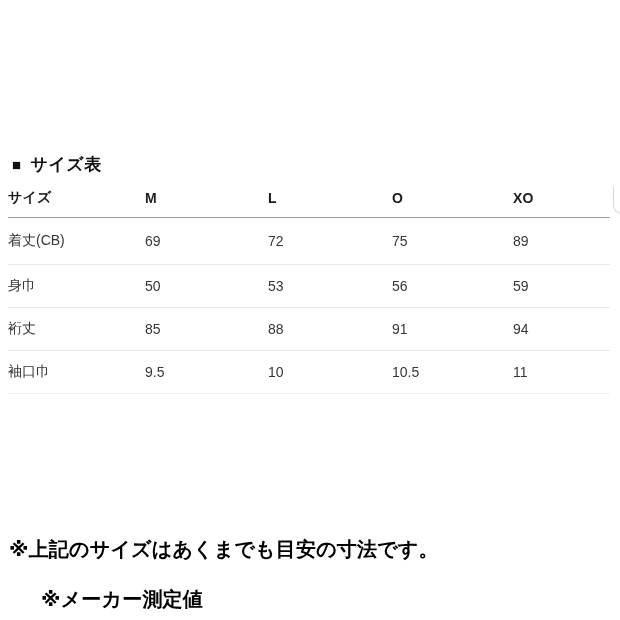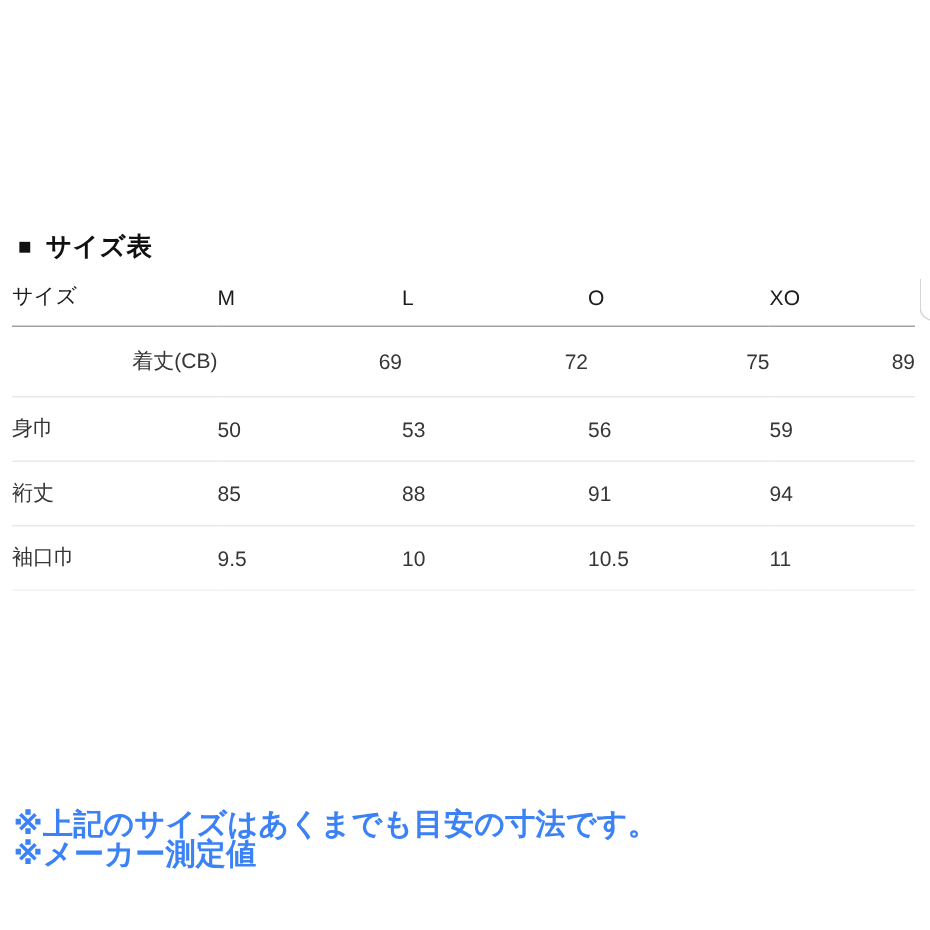"サイズ" table.size-table th { font-weight: normal -> bold }
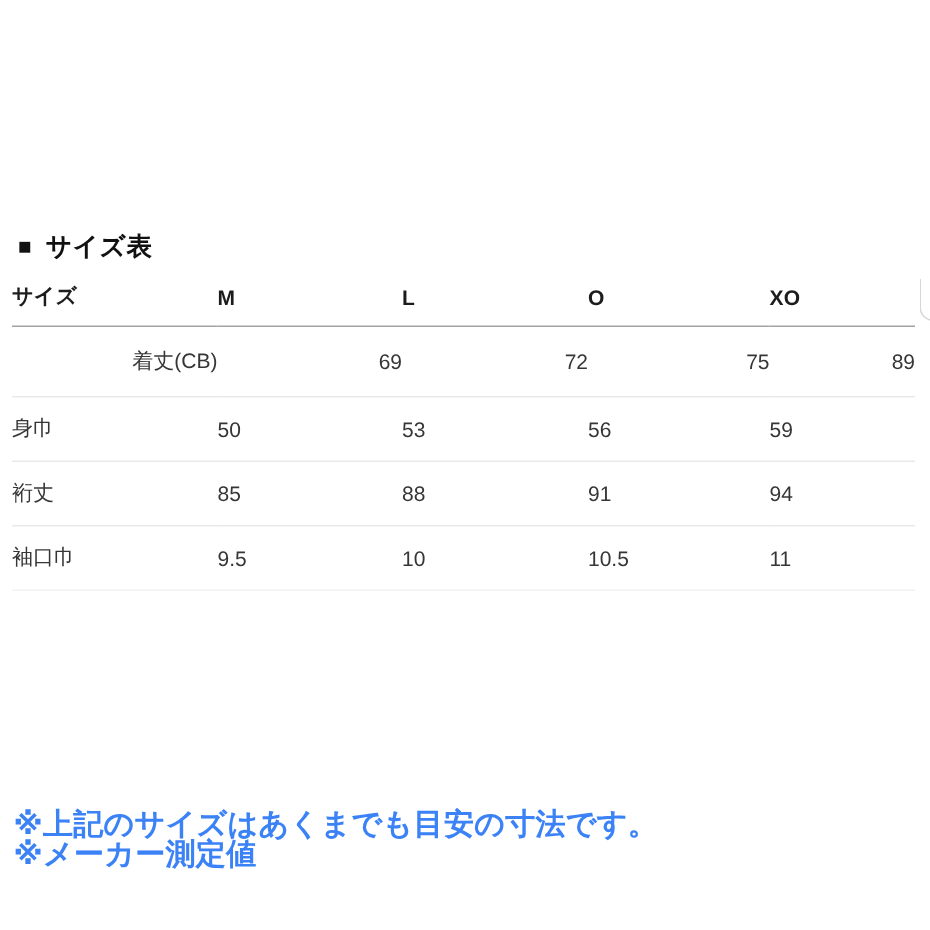"着丈(CB)" table.size-table tbody tr:first-child td { text-align: right -> none }
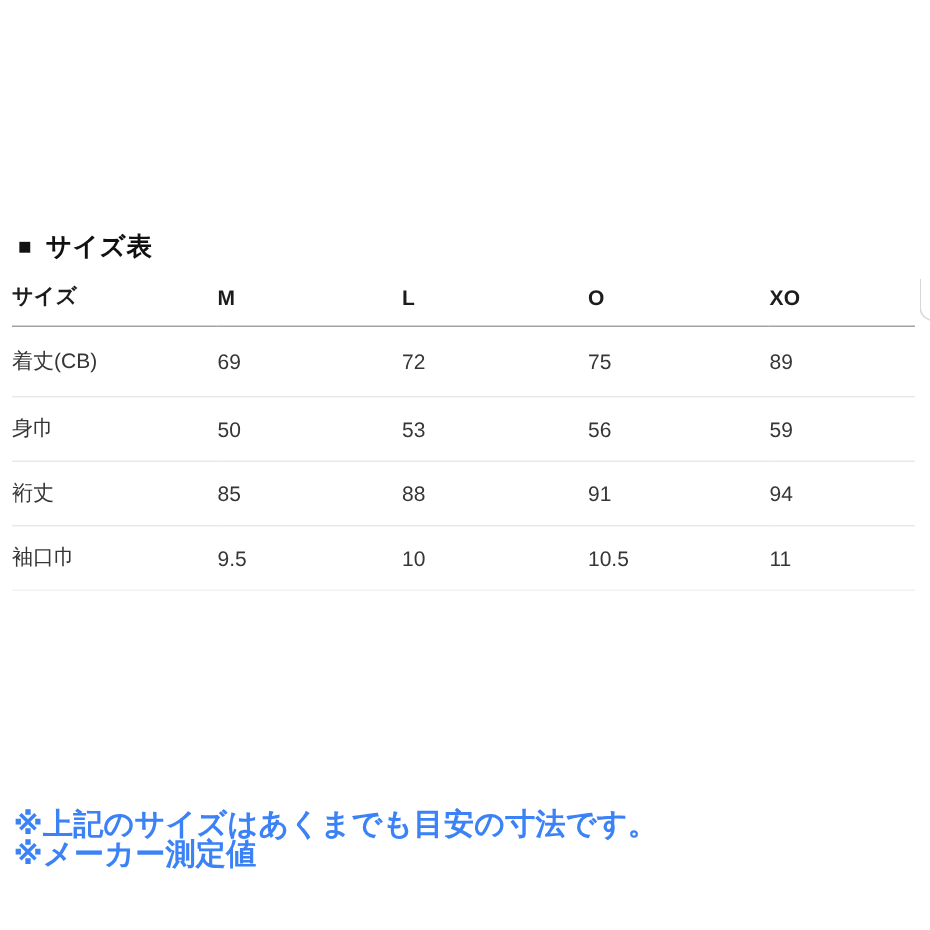"※上記のサイズはあくまでも目安の寸法です。" .note { color: #3b82f6 -> #000000 }
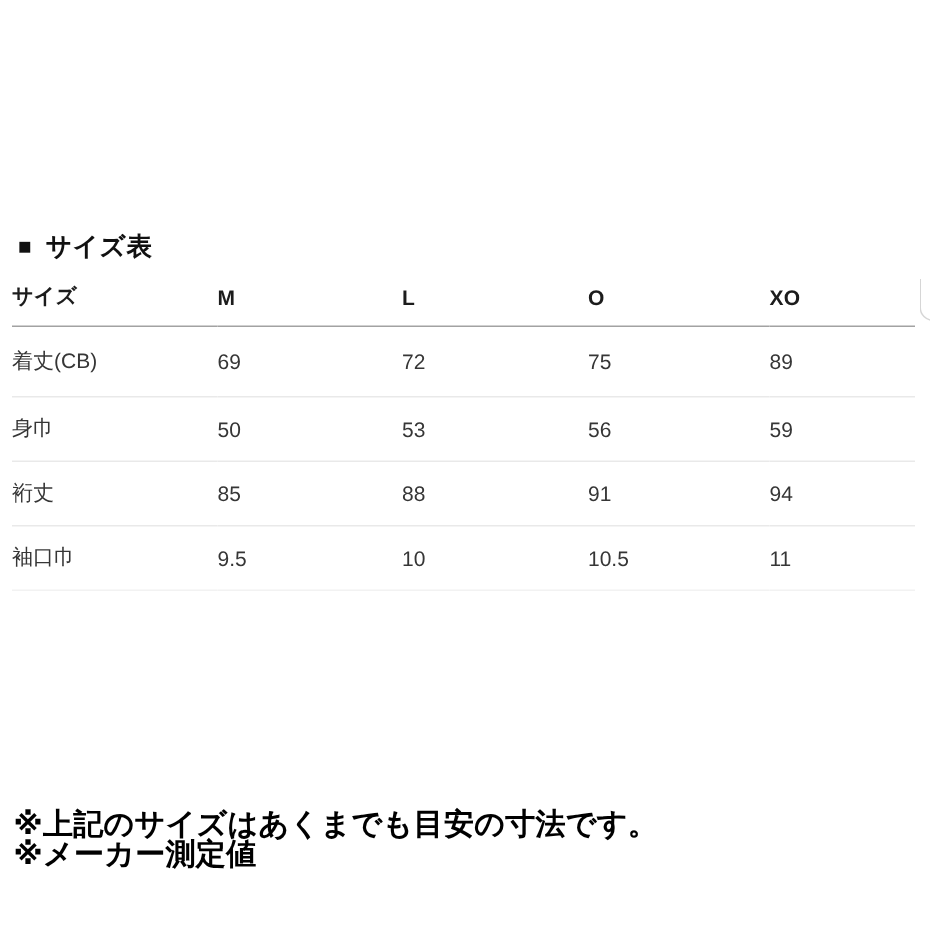"※メーカー測定値" .note-2 { margin-left: none -> 32px; top: 556px -> 586px }
